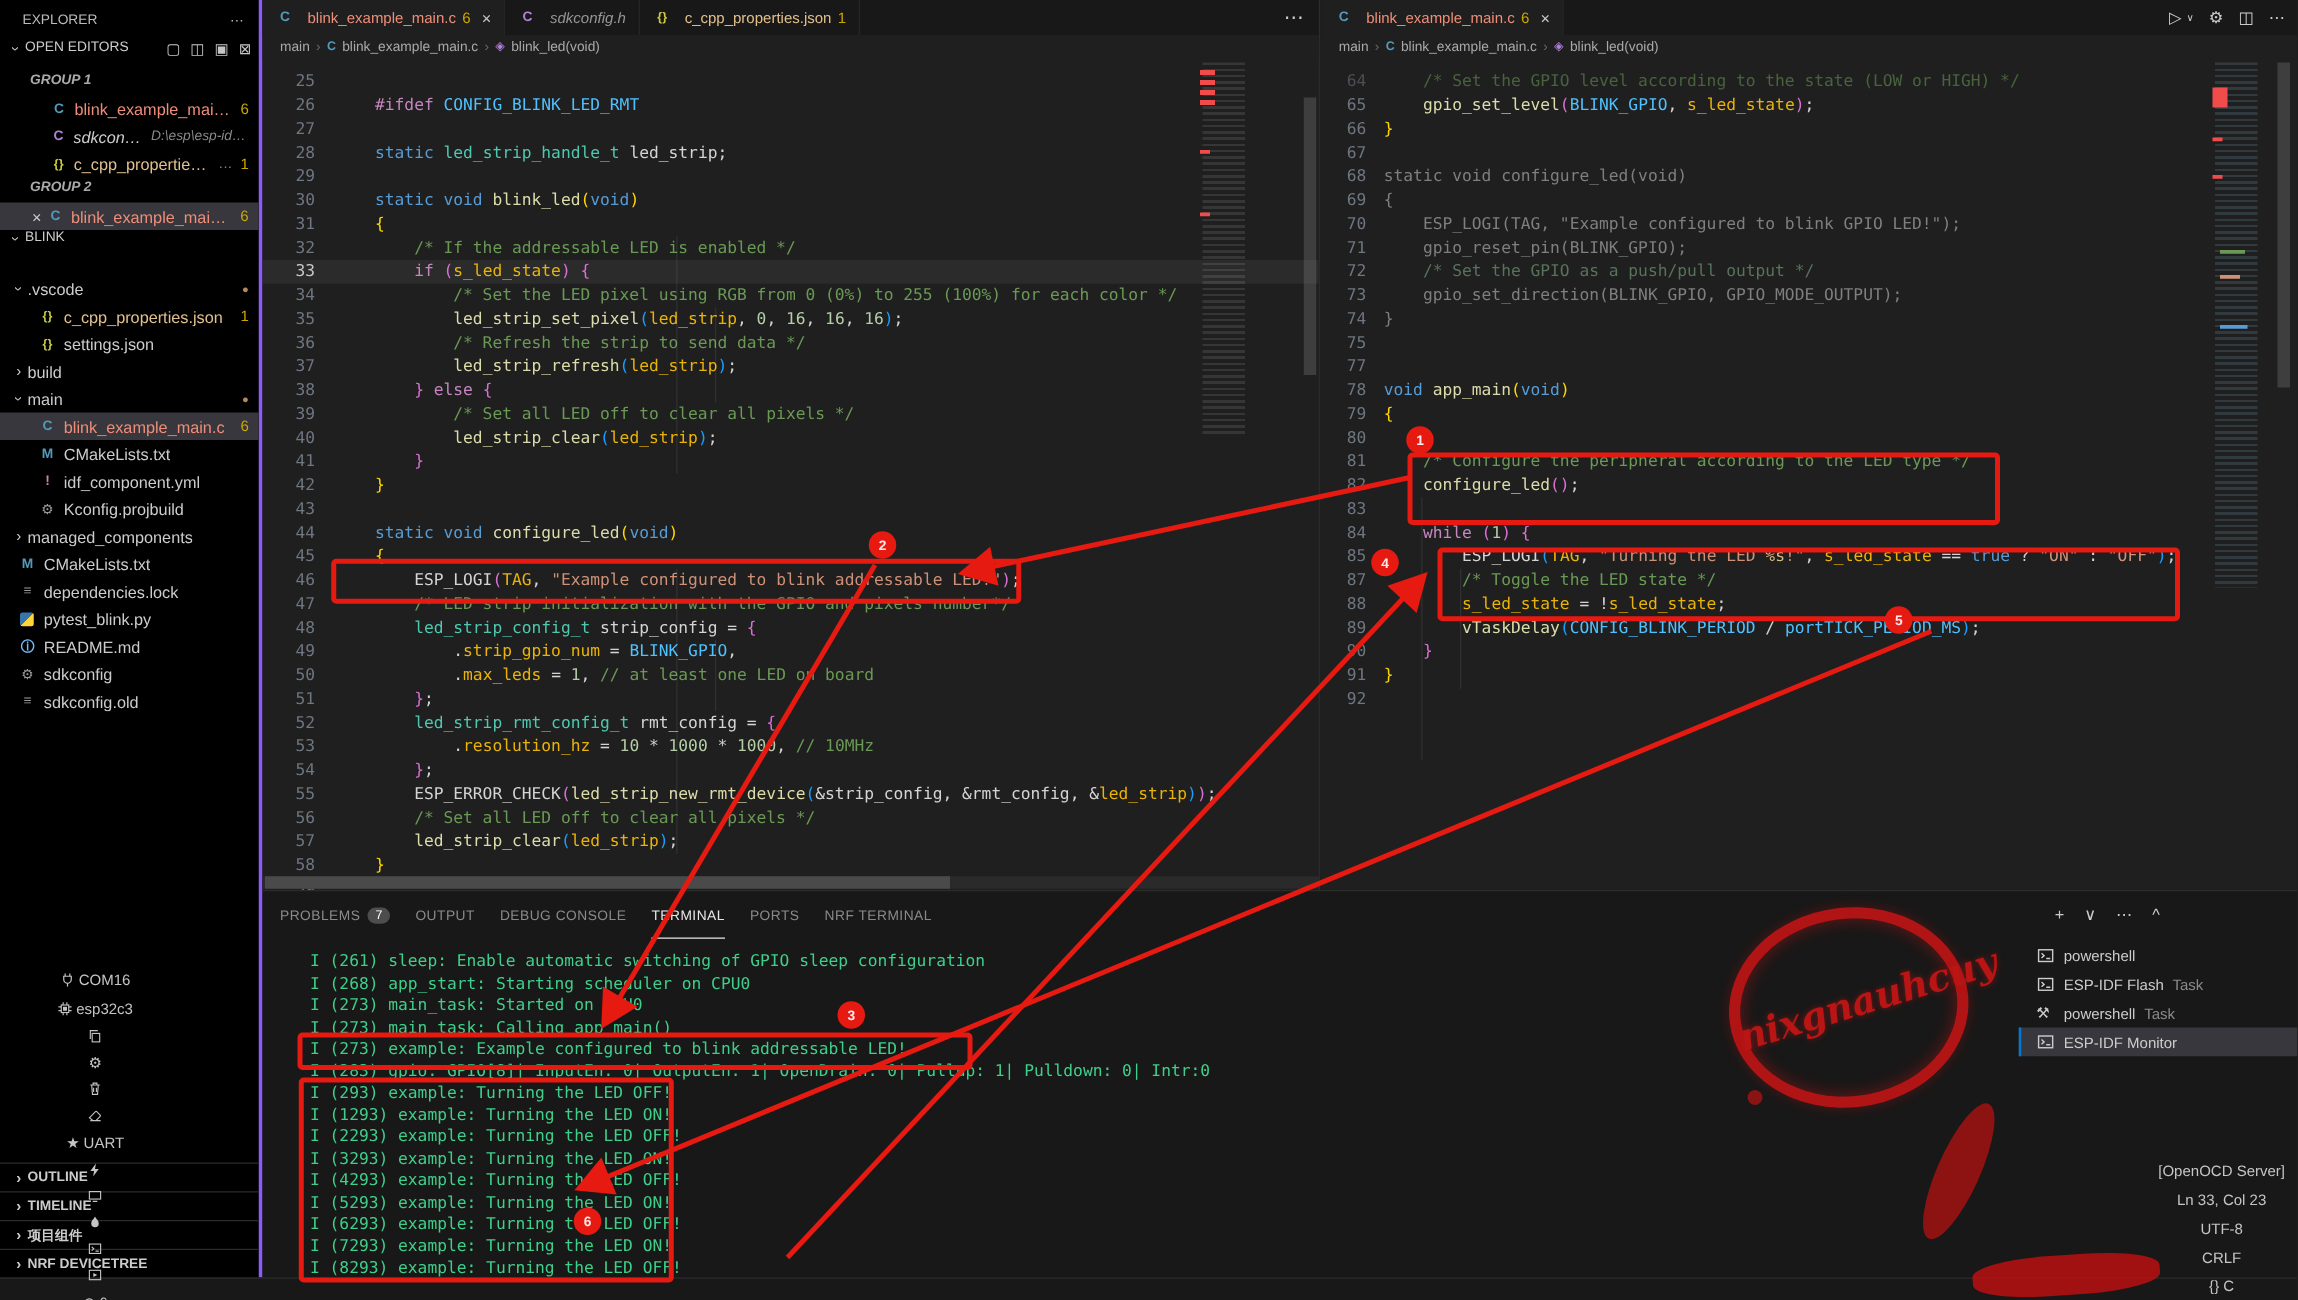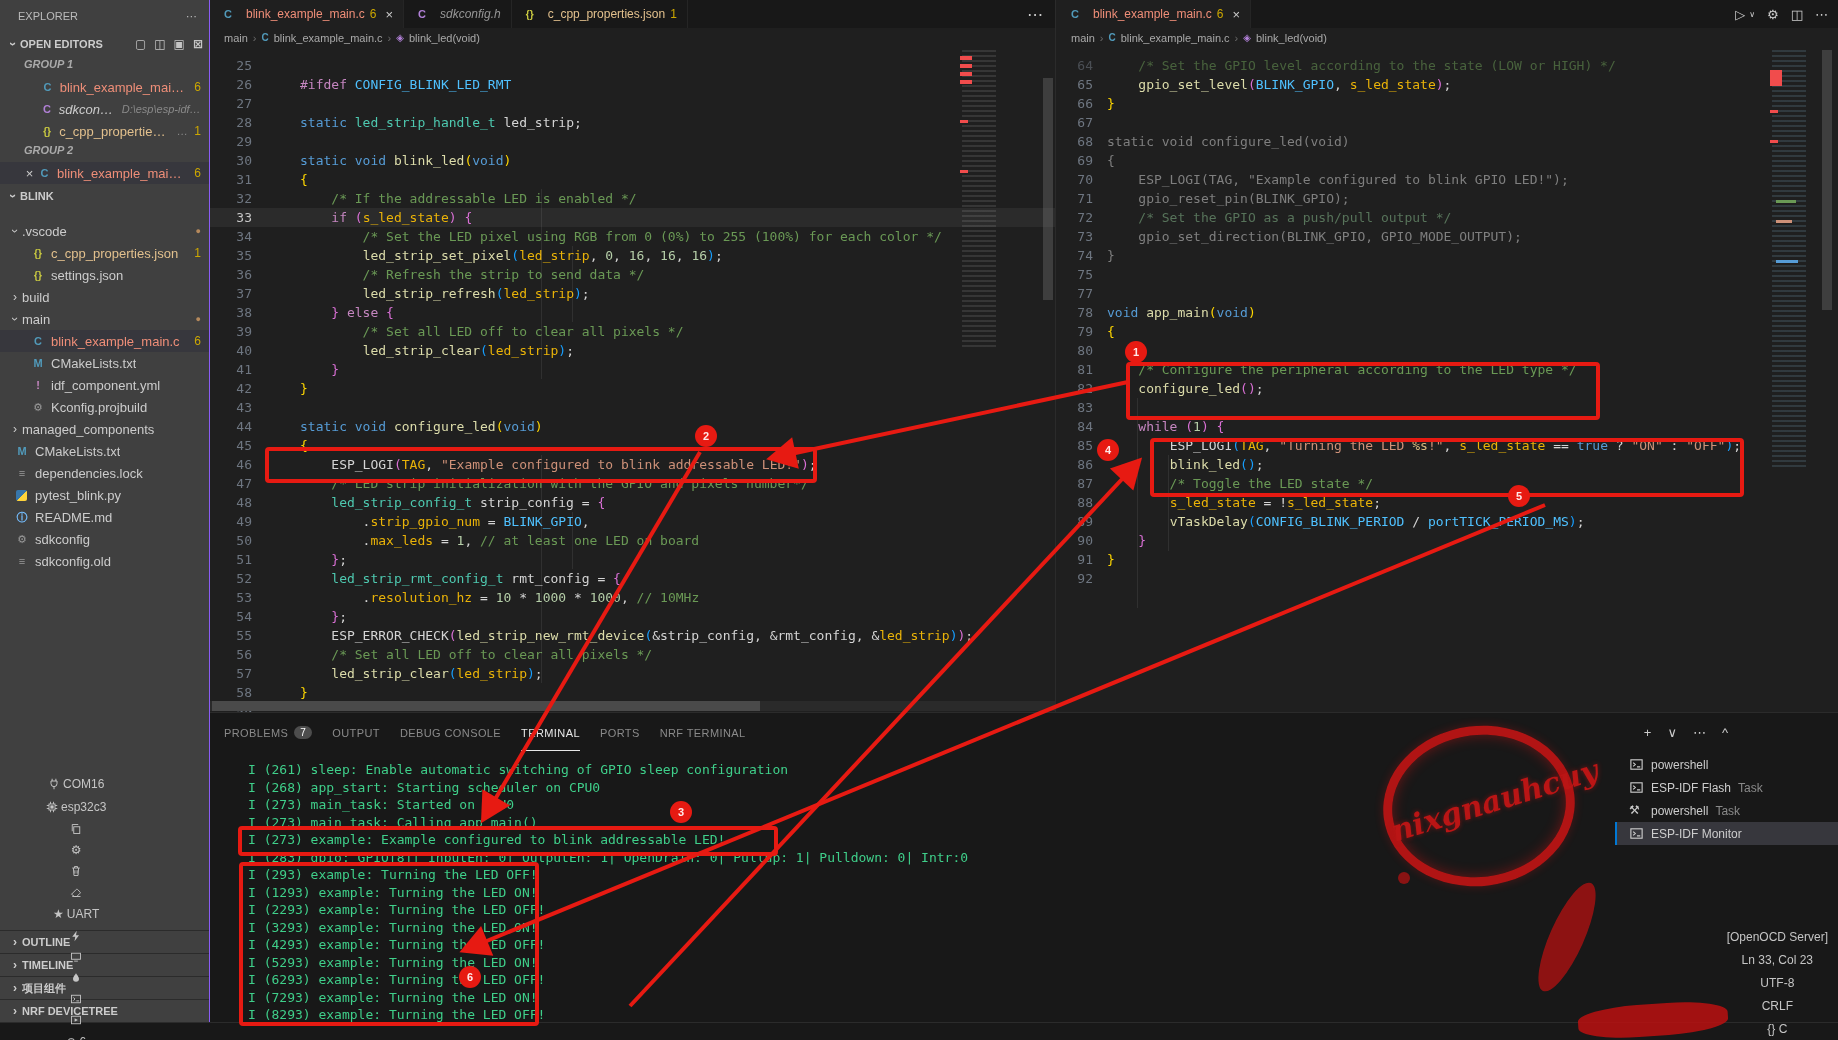"EXPLORER" #sidebar { background: #404040 -> #000000; border-right: 1px solid #8b5cf6 -> 3px solid #8b5cf6 }
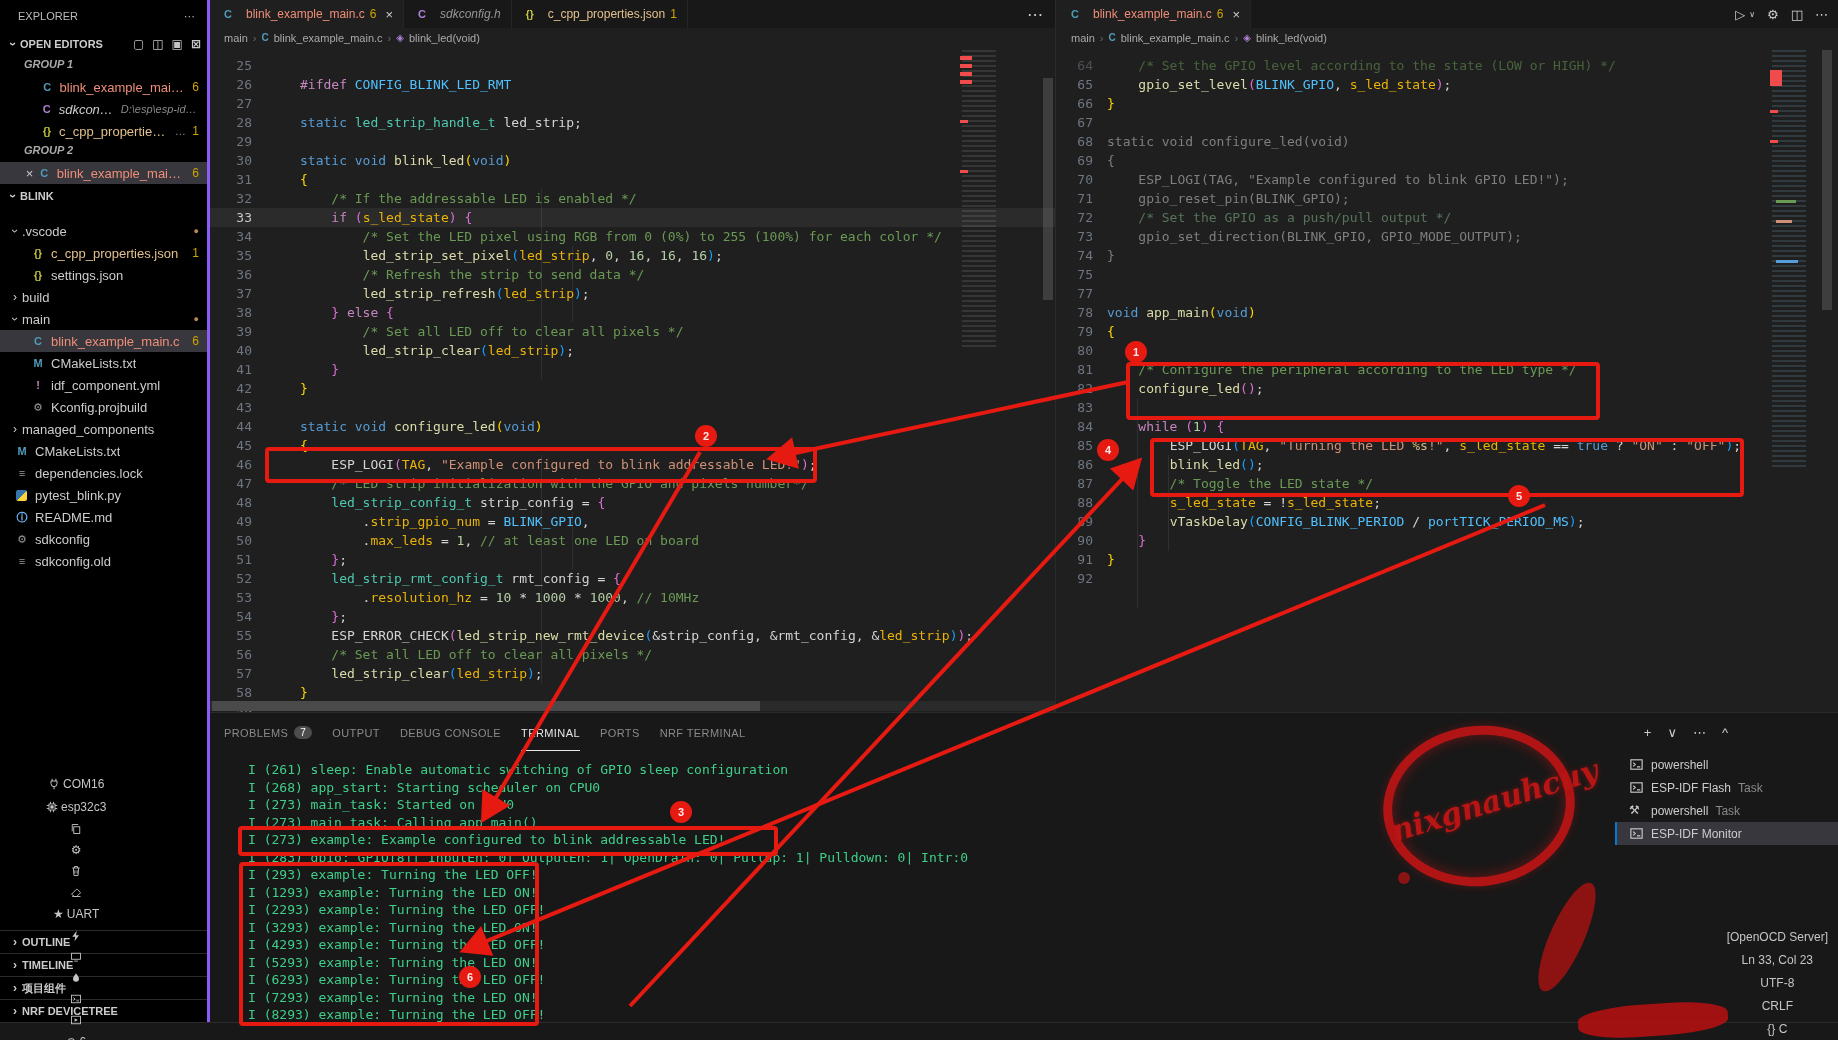"OPEN EDITORS" .sb-sec-head { align-items: center -> flex-start; font-weight: bold -> normal }
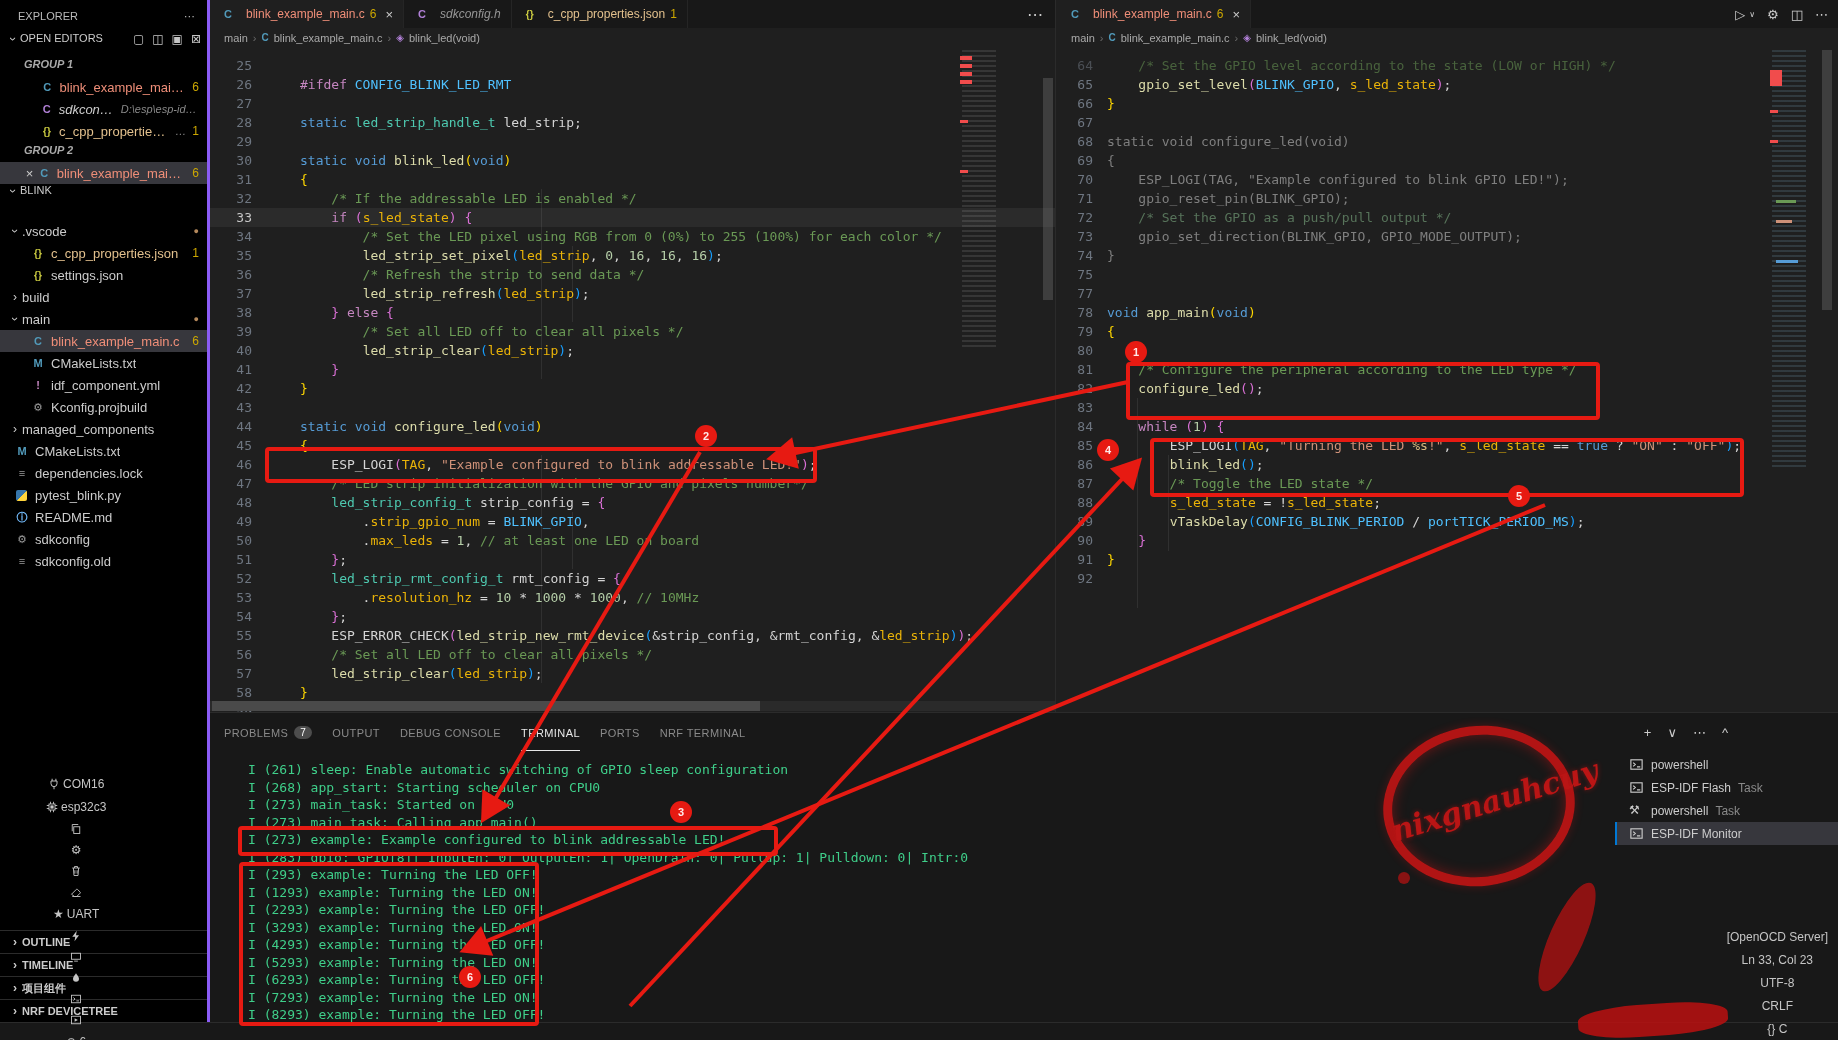"86" div.cl { html: <div><span>86</span><span><span> </span><span>blink_led</span><span>(</span><span>)</span><span>;</span></span></div> -> none }
